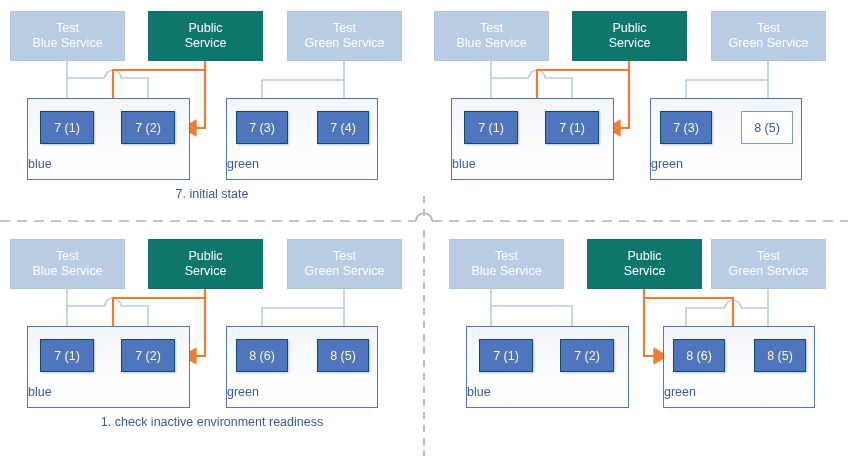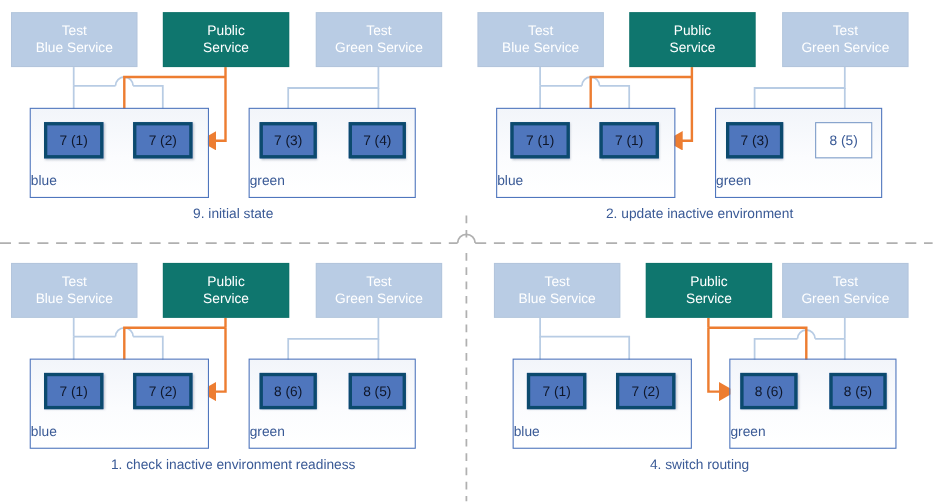"7 (1)" .inst { border: 3px solid #0c4a6e -> 1px solid #0c4a6e; color: #0f172a -> #fef9c3 }
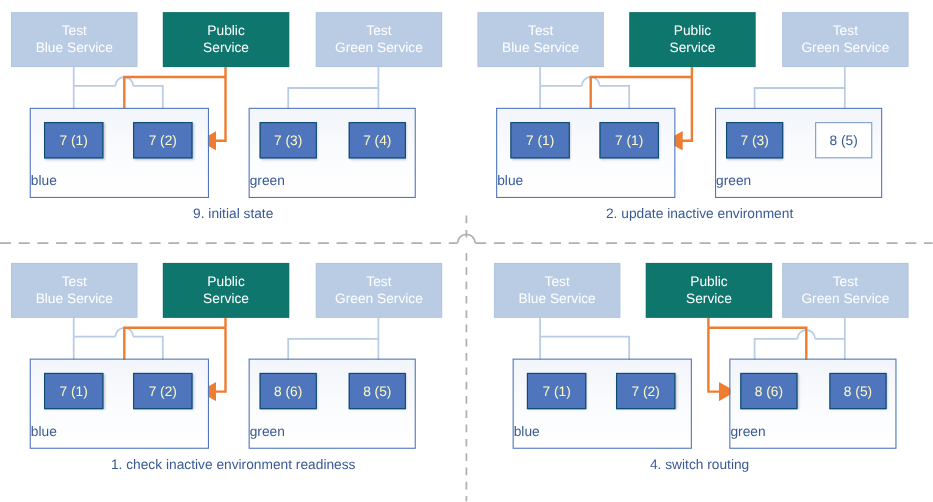"9. initial state" div.caption { text: 9 -> 7 }
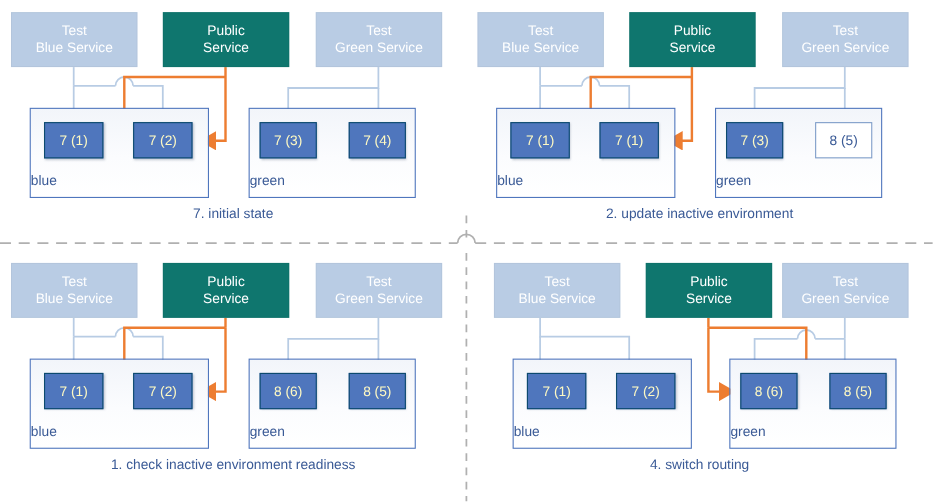"2. update inactive environment" div.caption { html: <div>2. update inactive environment</div> -> none }
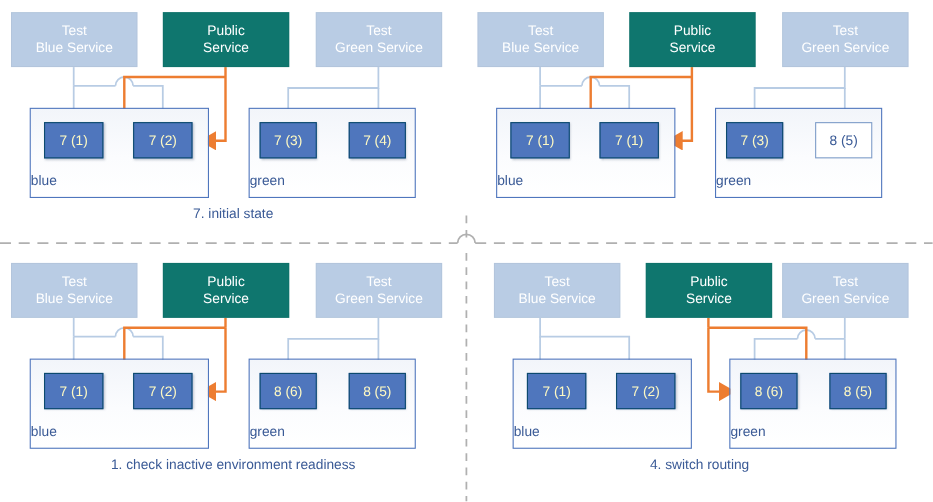"4. switch routing" div.caption { html: <div>4. switch routing</div> -> none }
